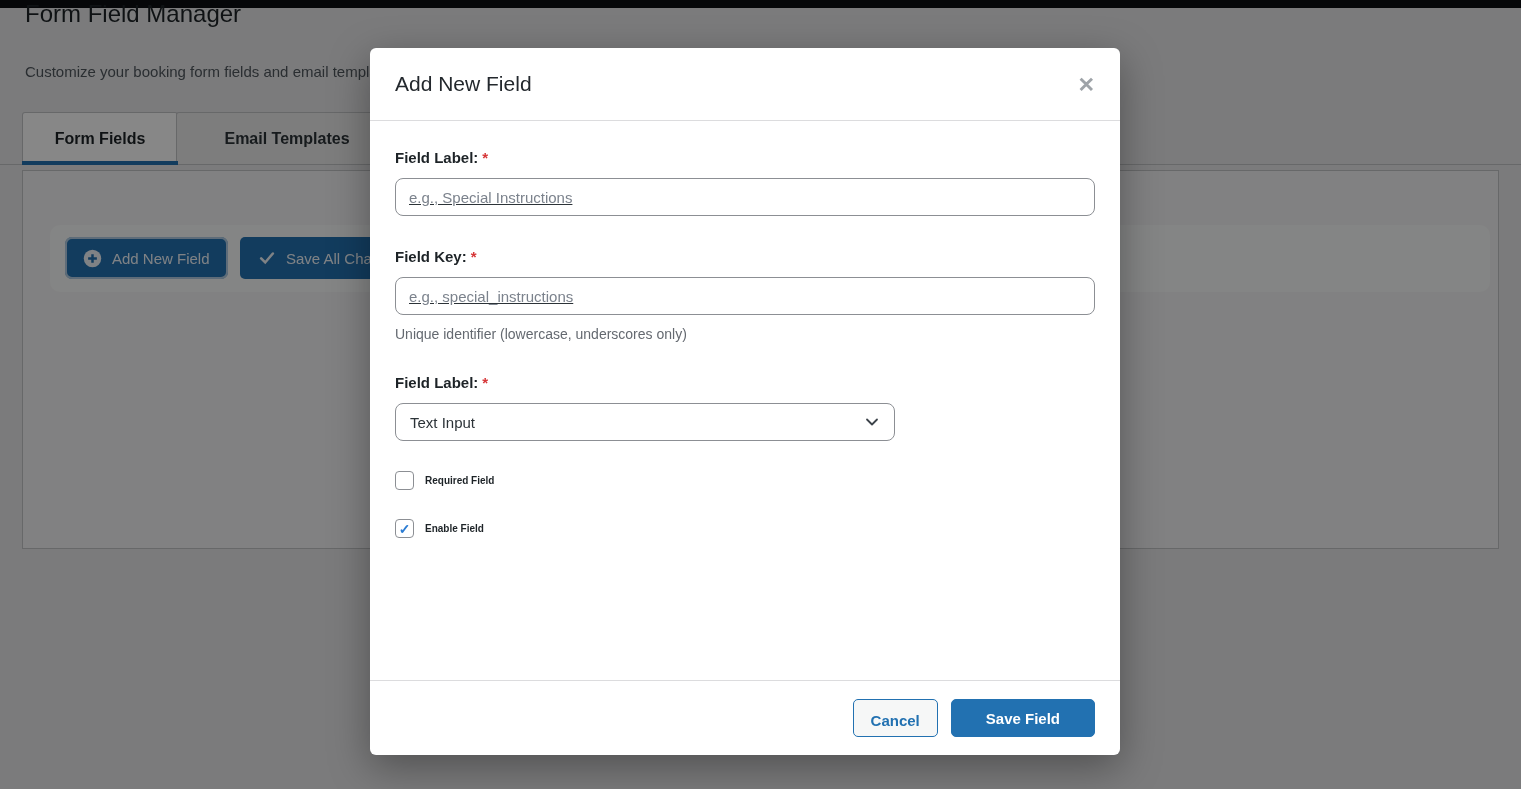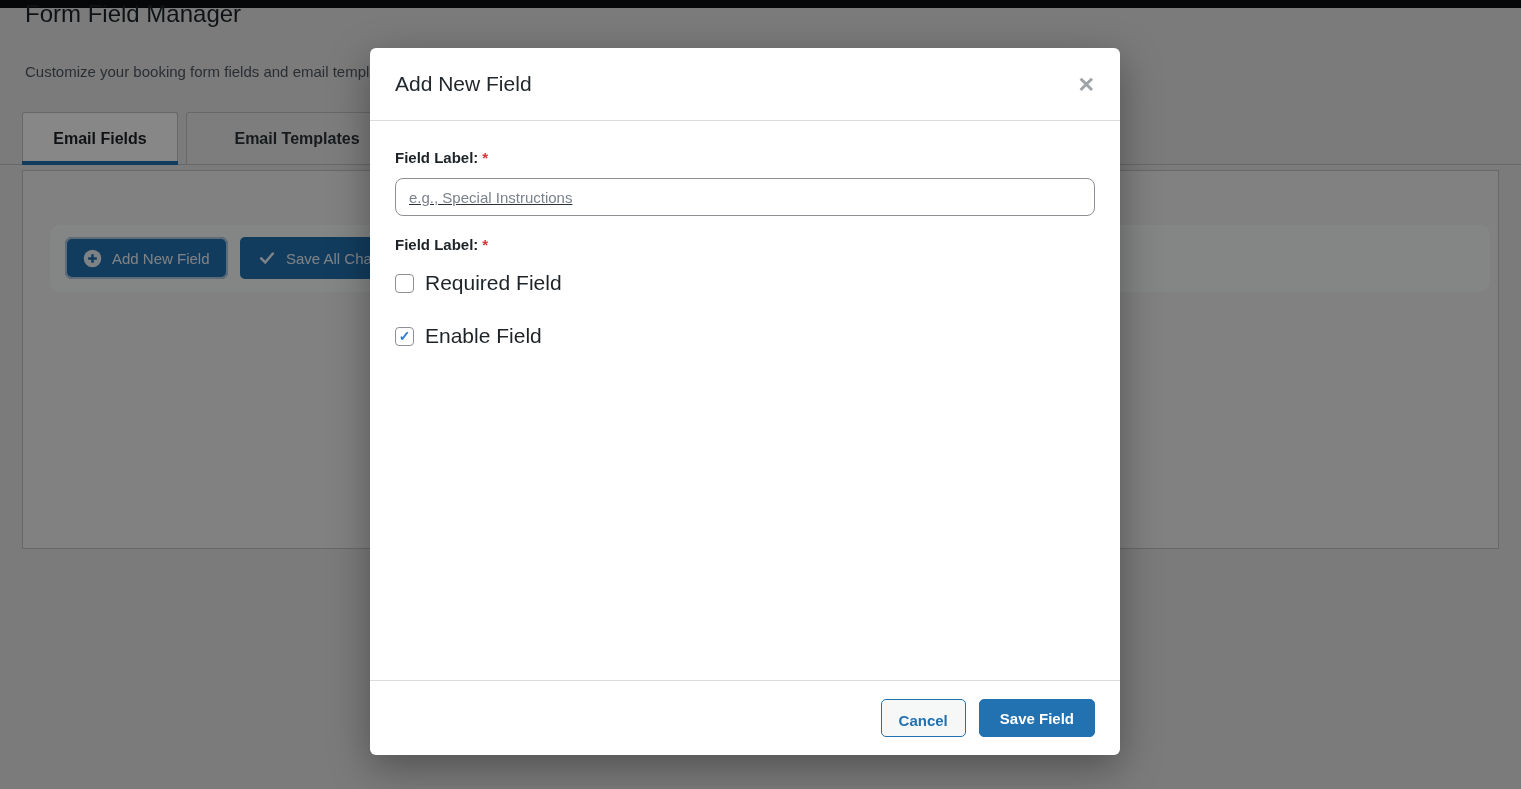"Email Fields" span { text: Email -> Form }
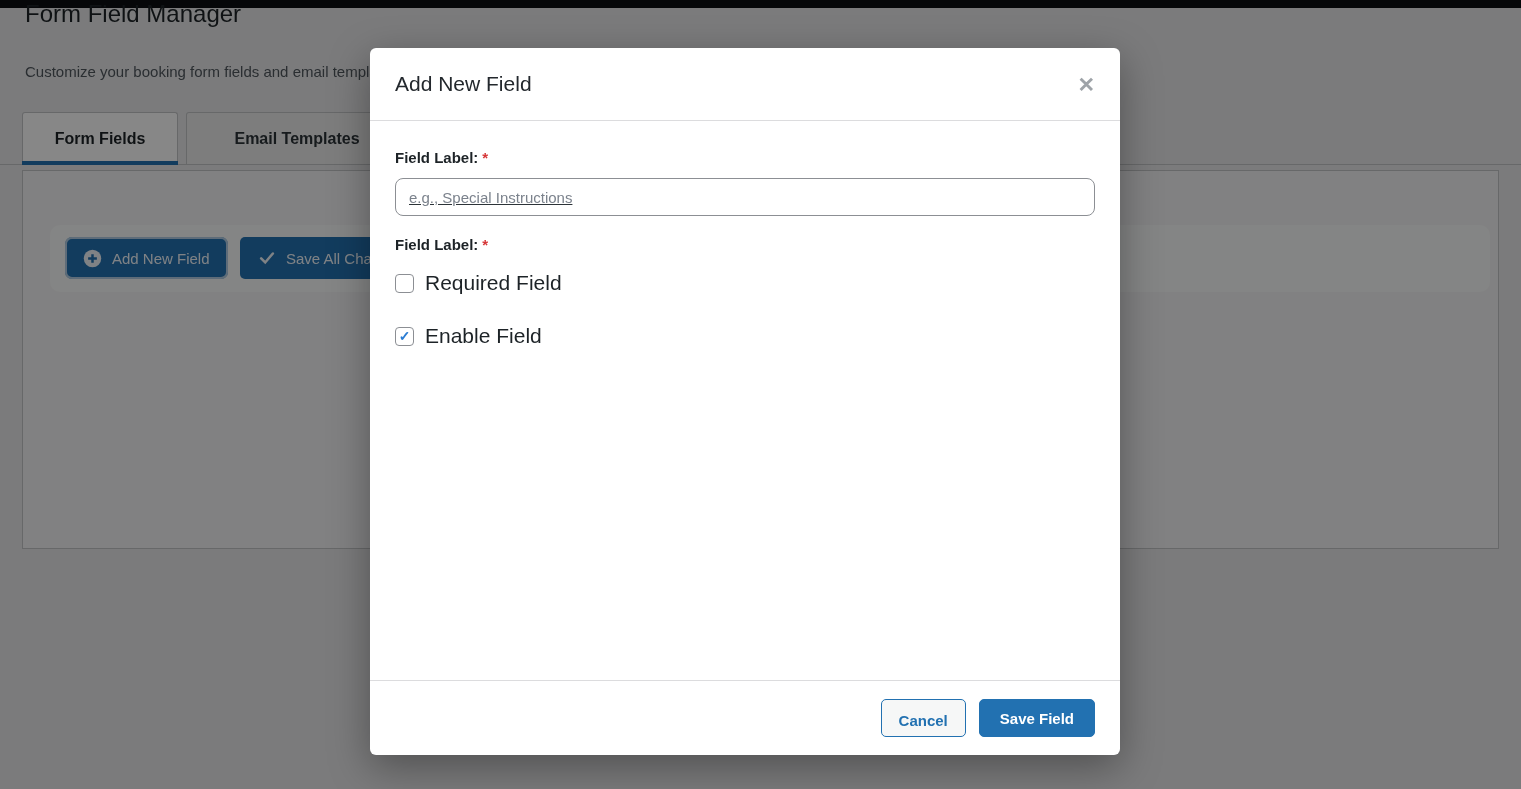"Email Templates" #tab-email-templates { left: 186px -> 176px }
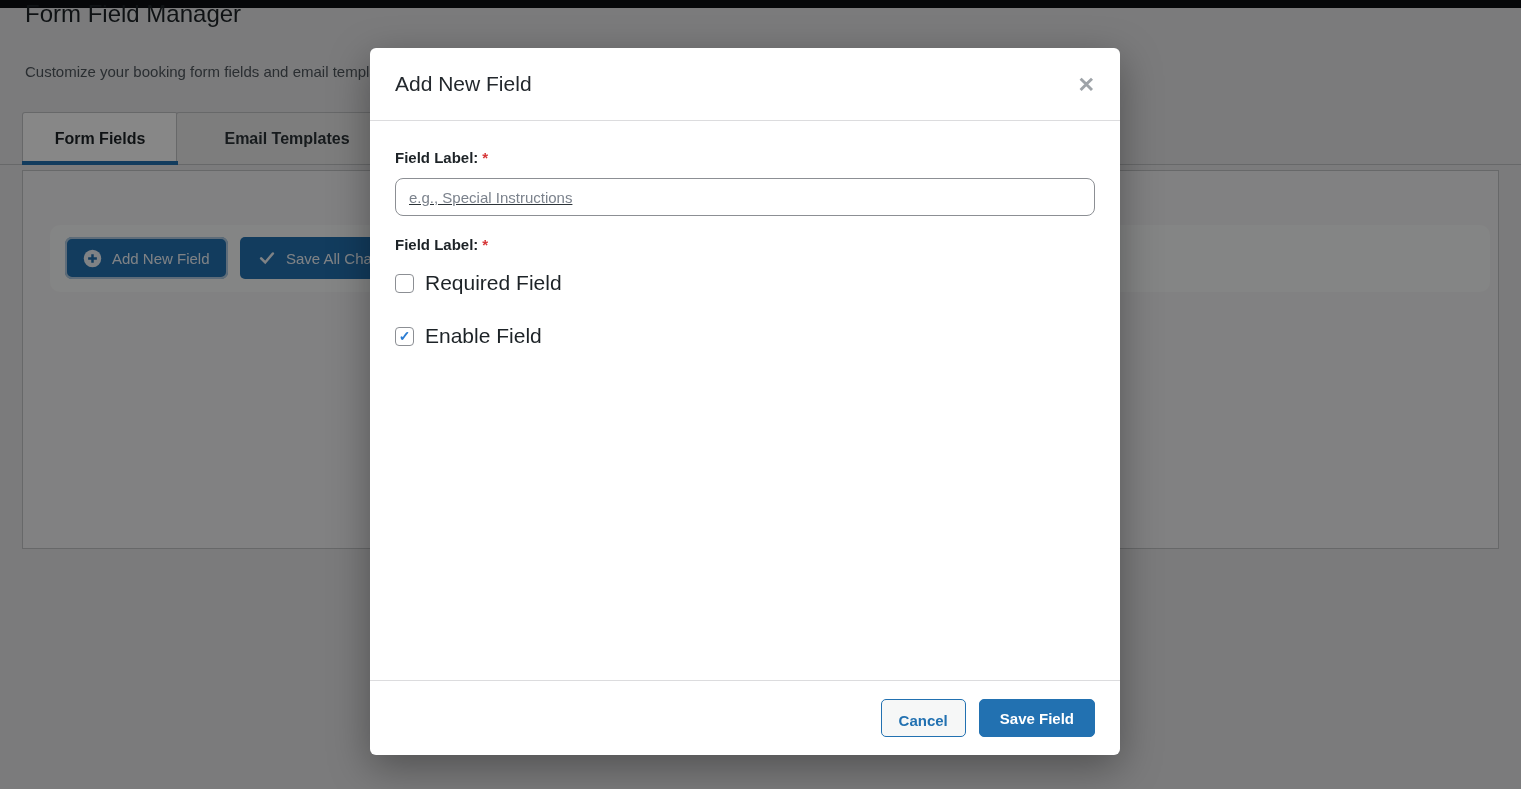"Field Label: *" .form-group { margin-bottom: 20px -> 32px }
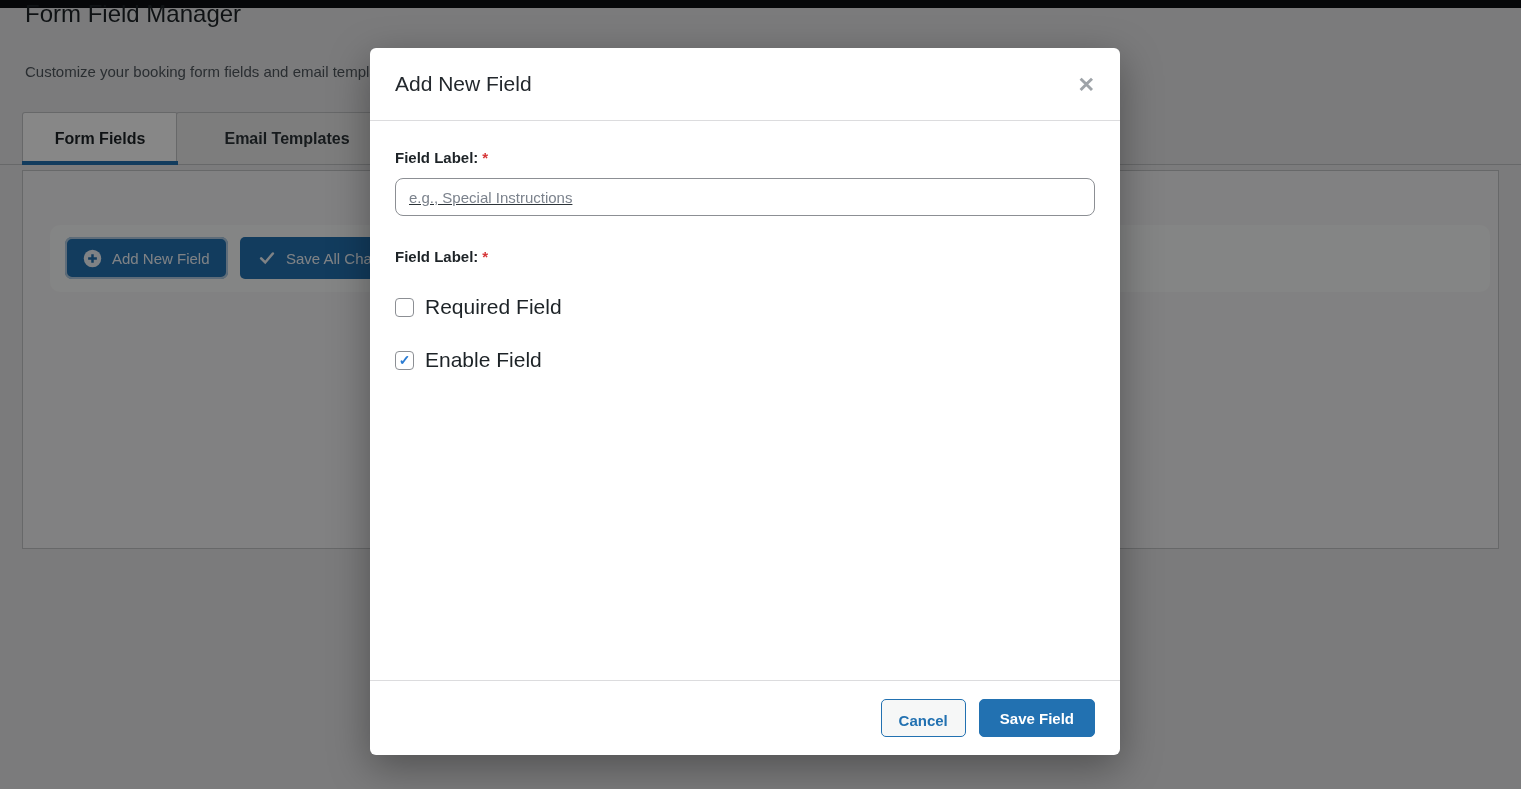"Field Key: *" div.form-group { html: none -> <div> <label><span>Field Key:</span><span>*</span></label> <input> <div>Unique identifier (lowercase, underscores only)</div> </div> }
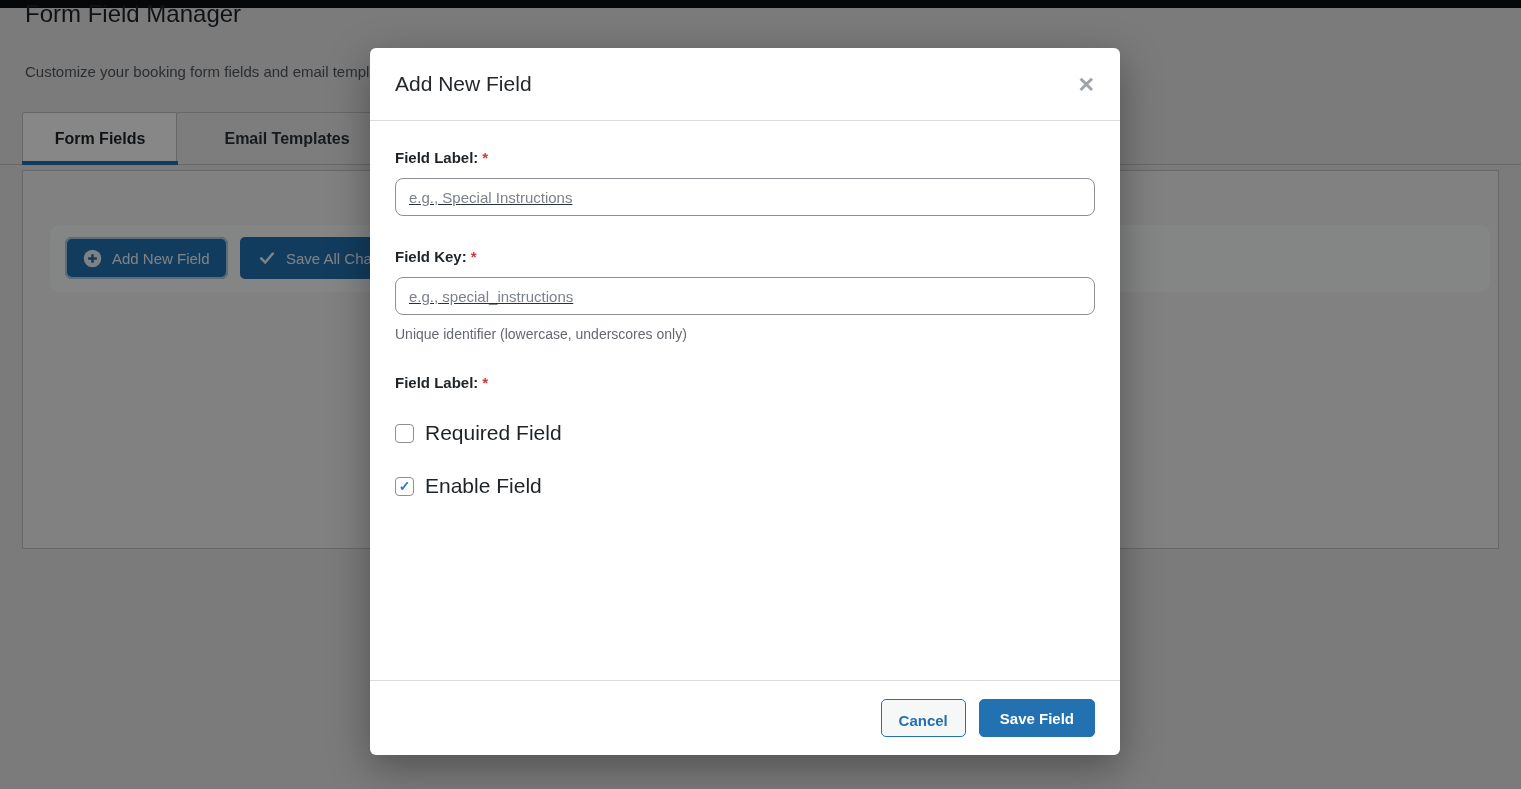"Text Input" div.select-box { html: none -> <div> <span>Text Input</span> <span> <svg> <path></path> </svg> </span> </div> }
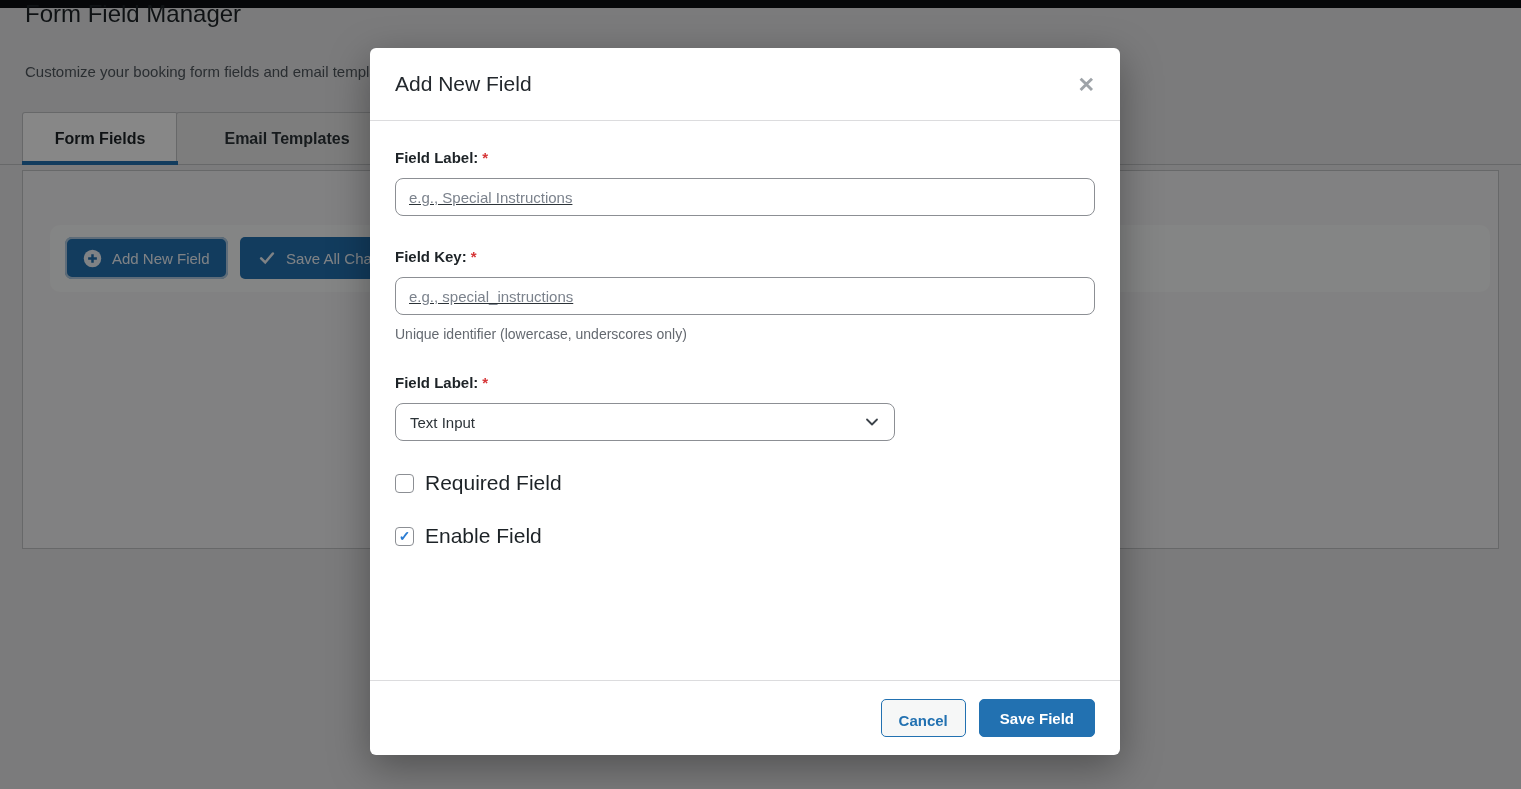"Required Field" .check-label { font-size: 21px -> 10px; font-weight: 400 -> 700 }
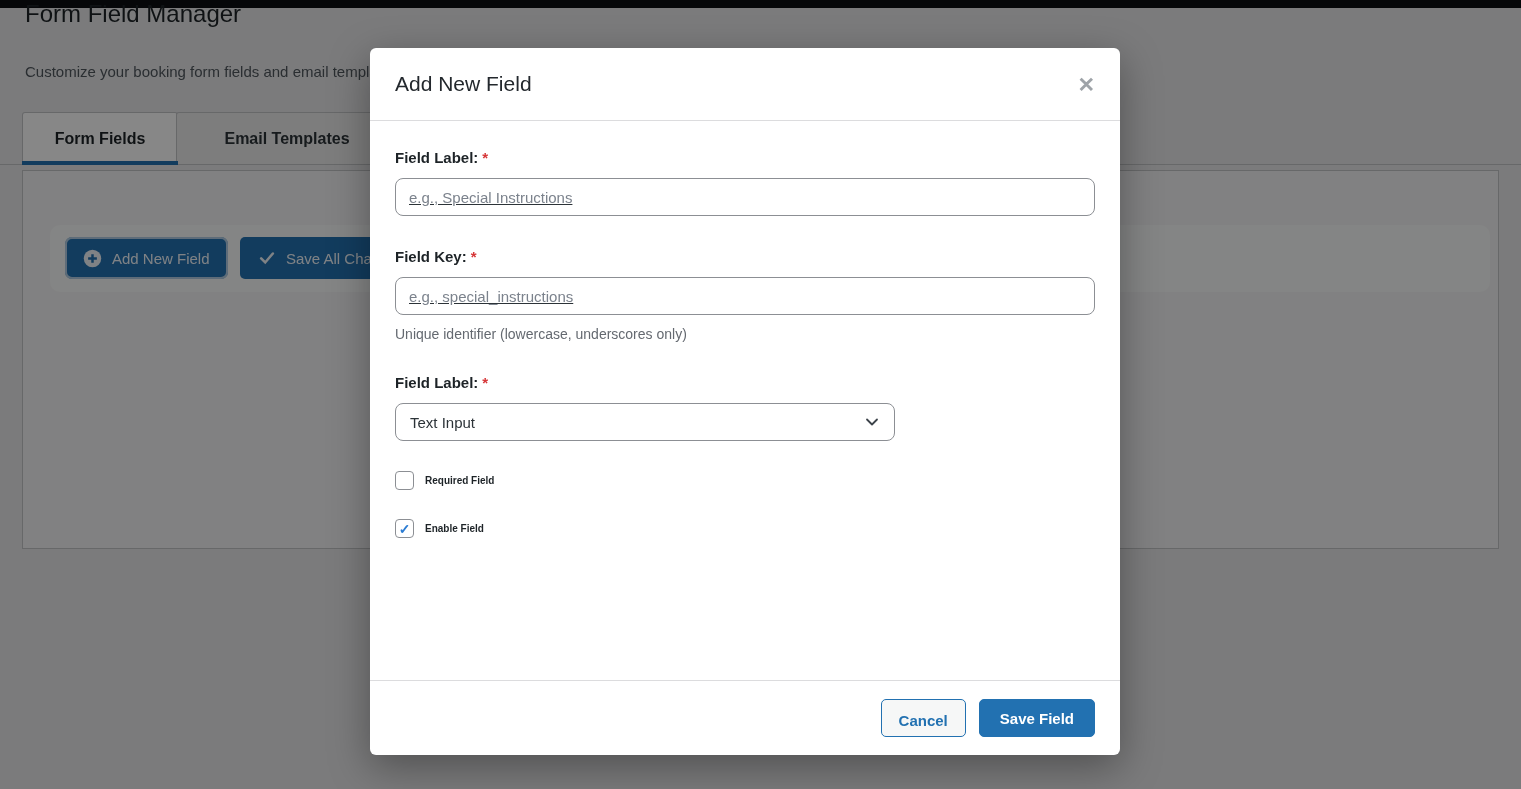"Save Field" .btn-save { padding: 0 20px -> 0 34px }
